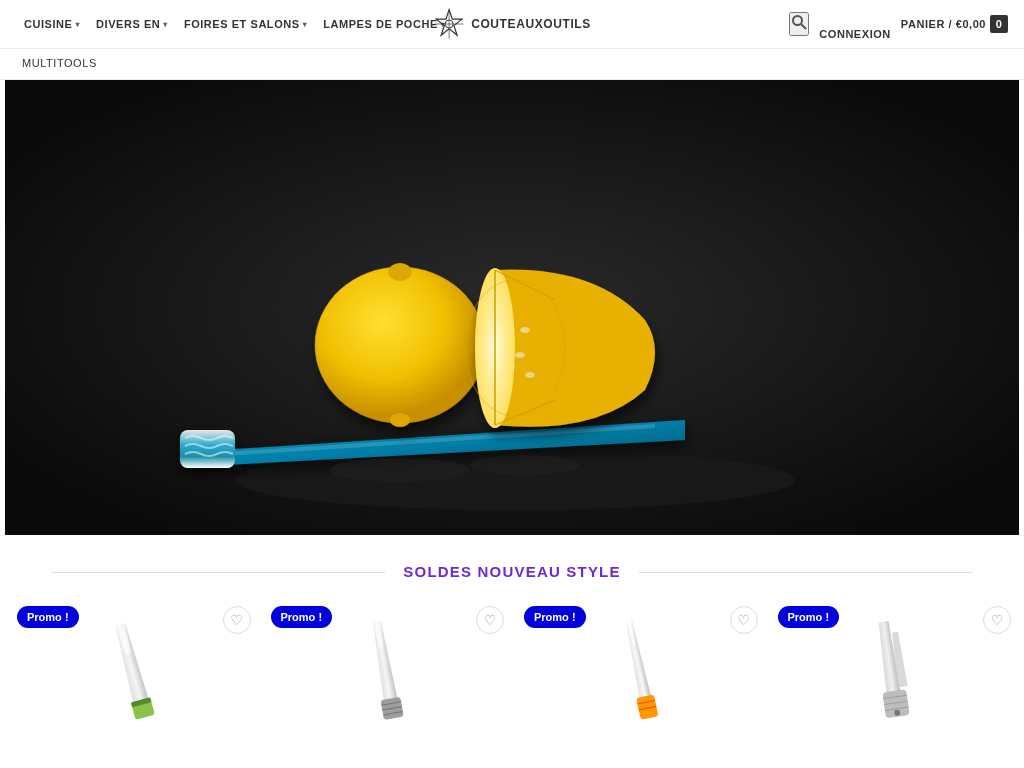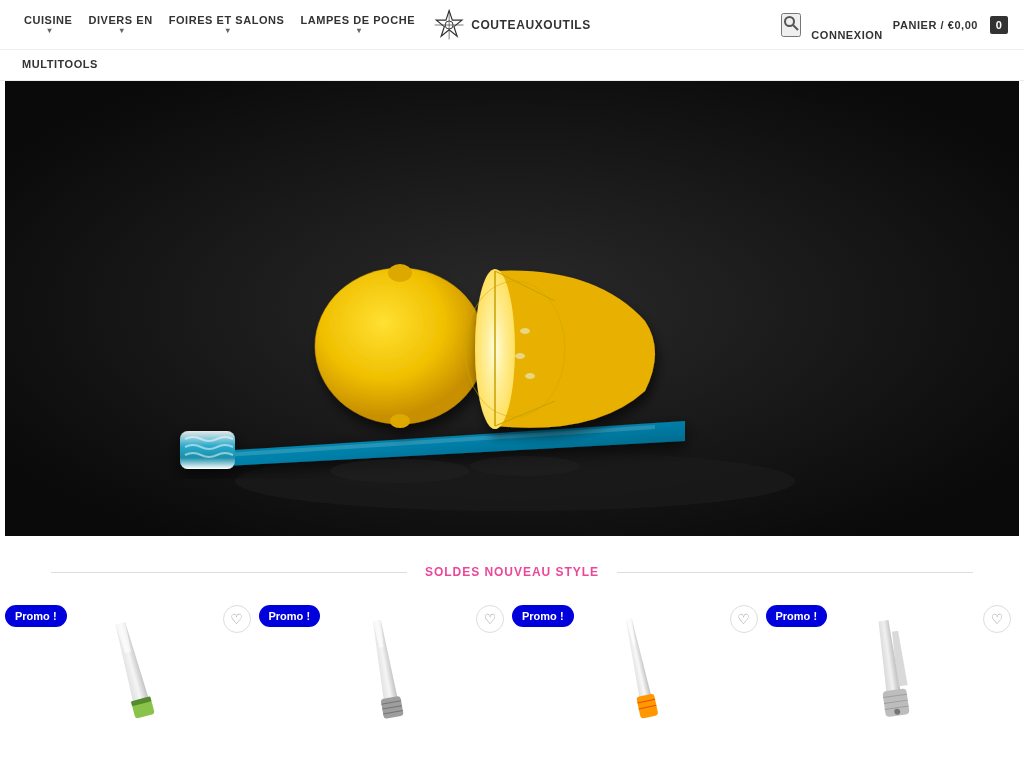"CUISINE" .nav-item { flex-direction: column -> none }
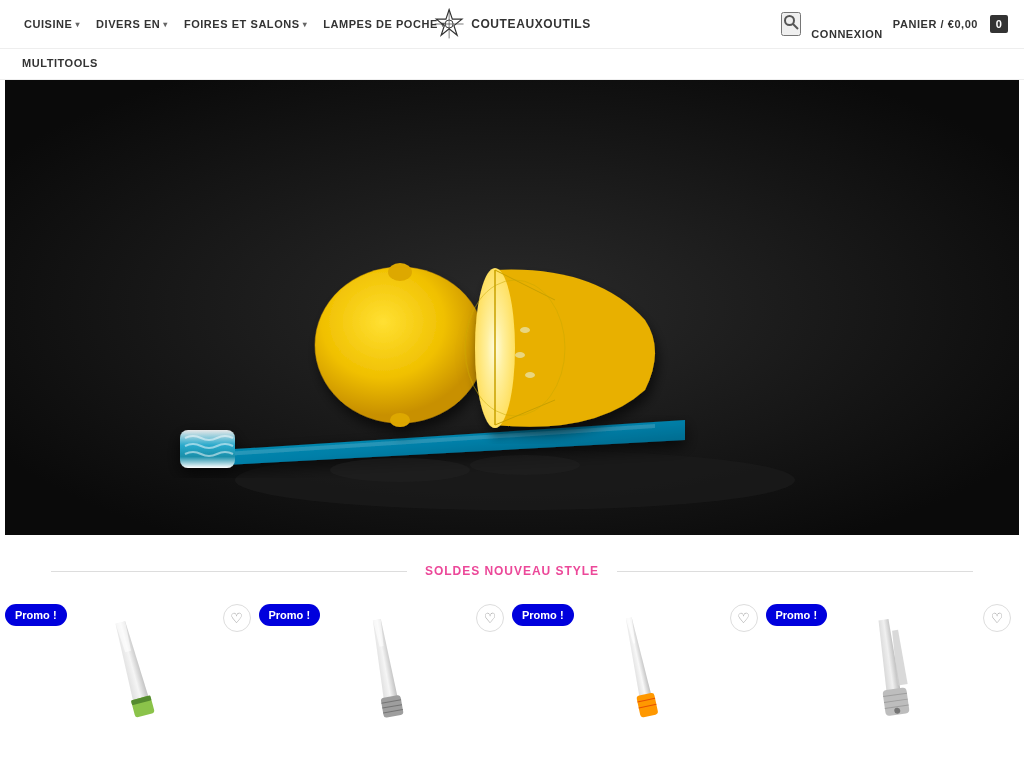"PANIER / €0,00" .cart-btn { gap: 12px -> 4px }
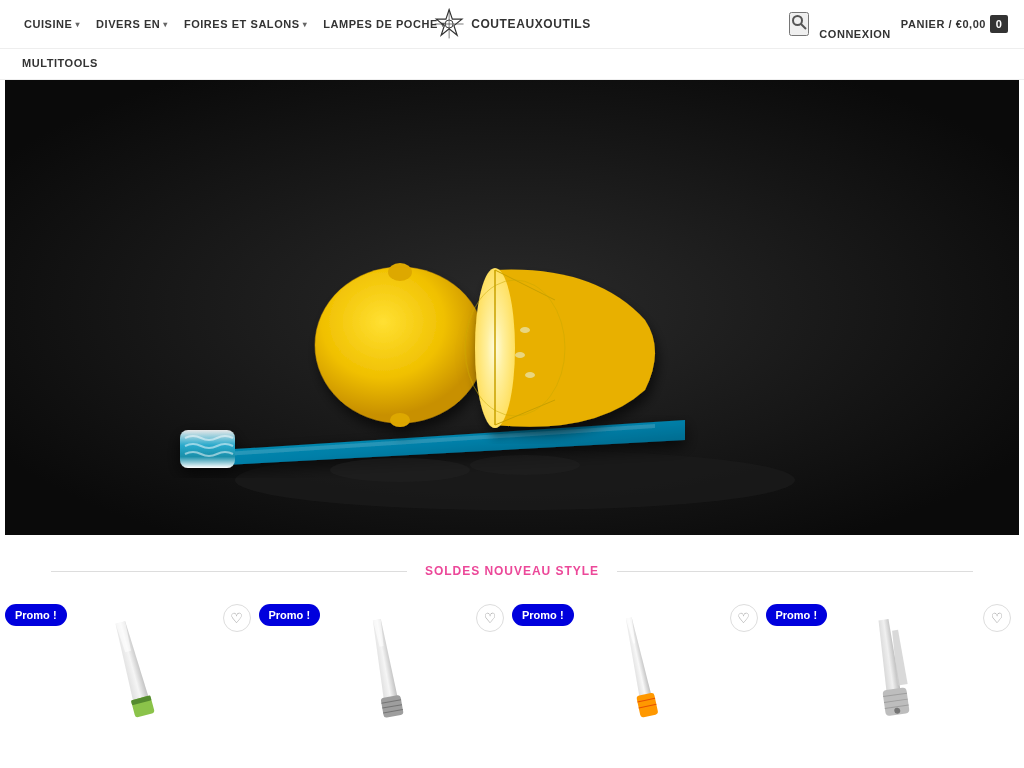"MULTITOOLS" .nav-item2 { font-weight: 700 -> 400 }
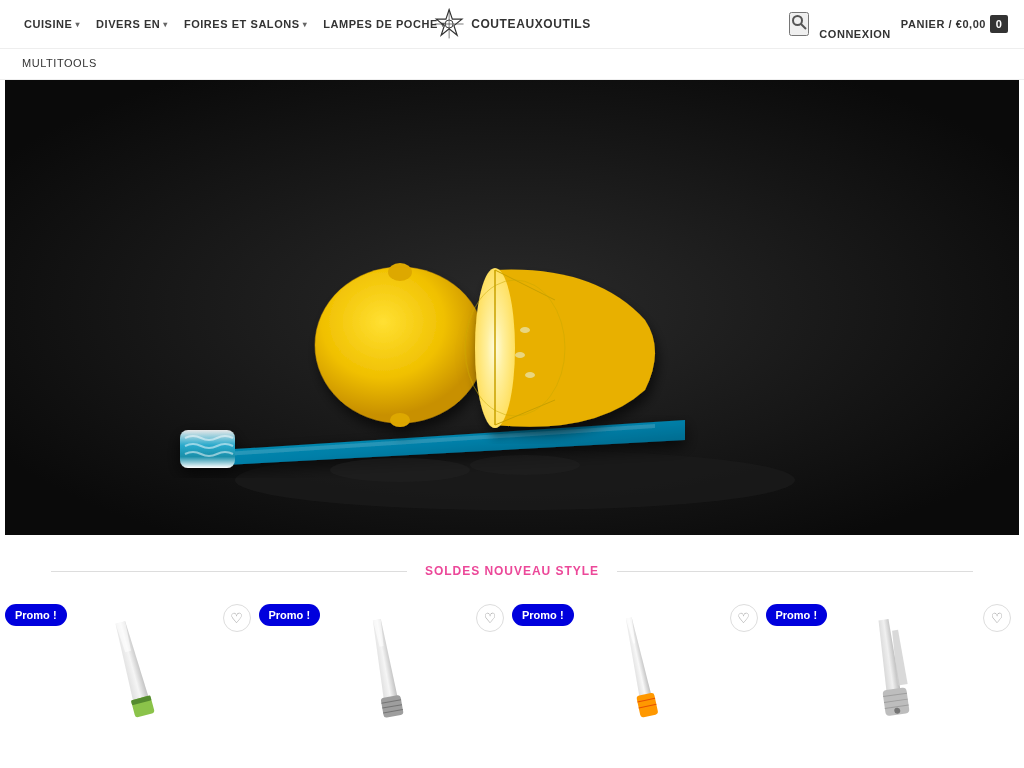"SOLDES NOUVEAU STYLE" .section-title { color: #ec4899 -> #6d28d9; font-size: 12px -> 15px }
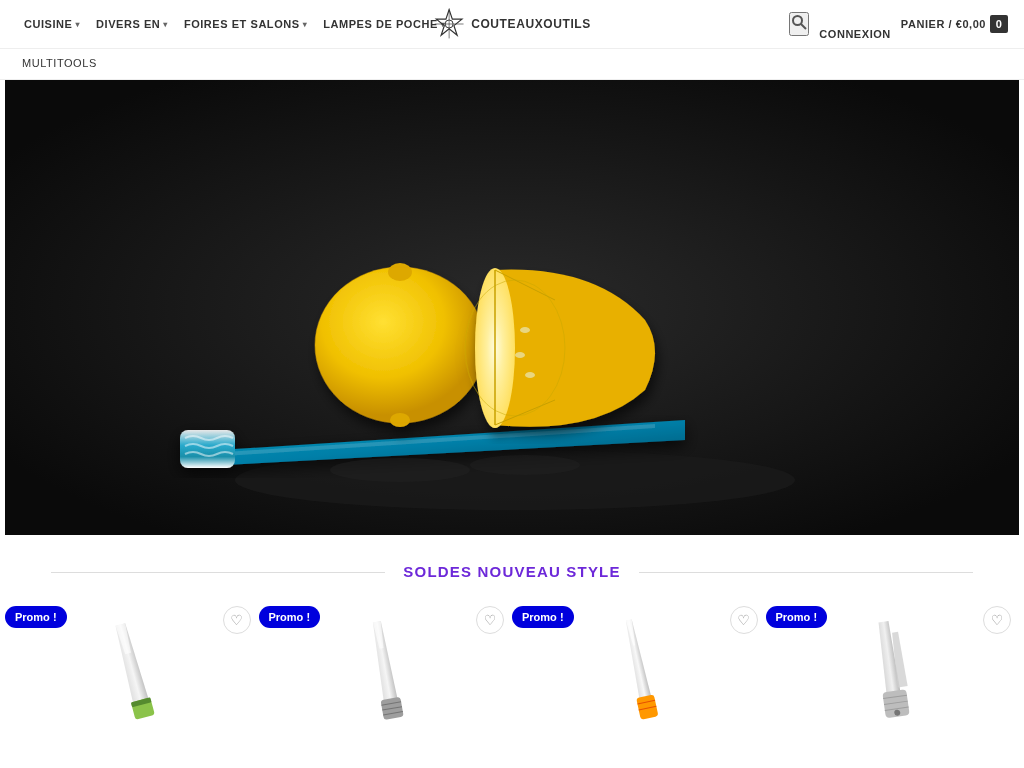"Promo !" .promo-badge { left: 0 -> 12px }
